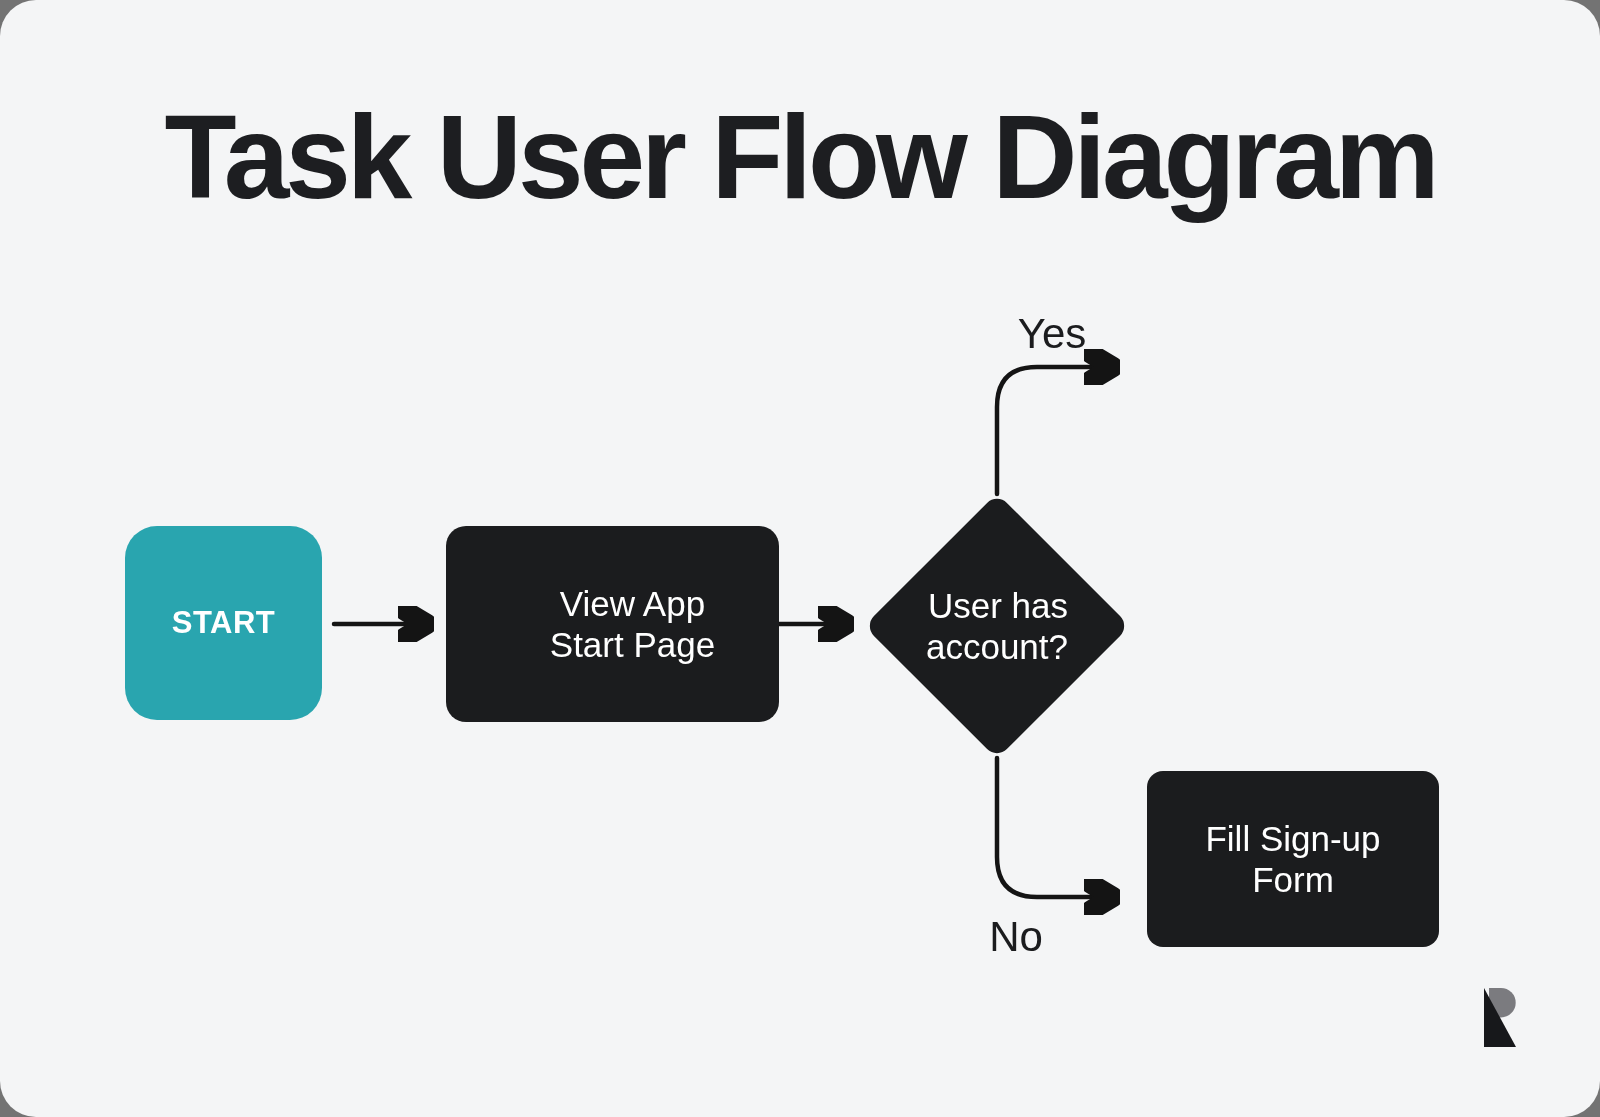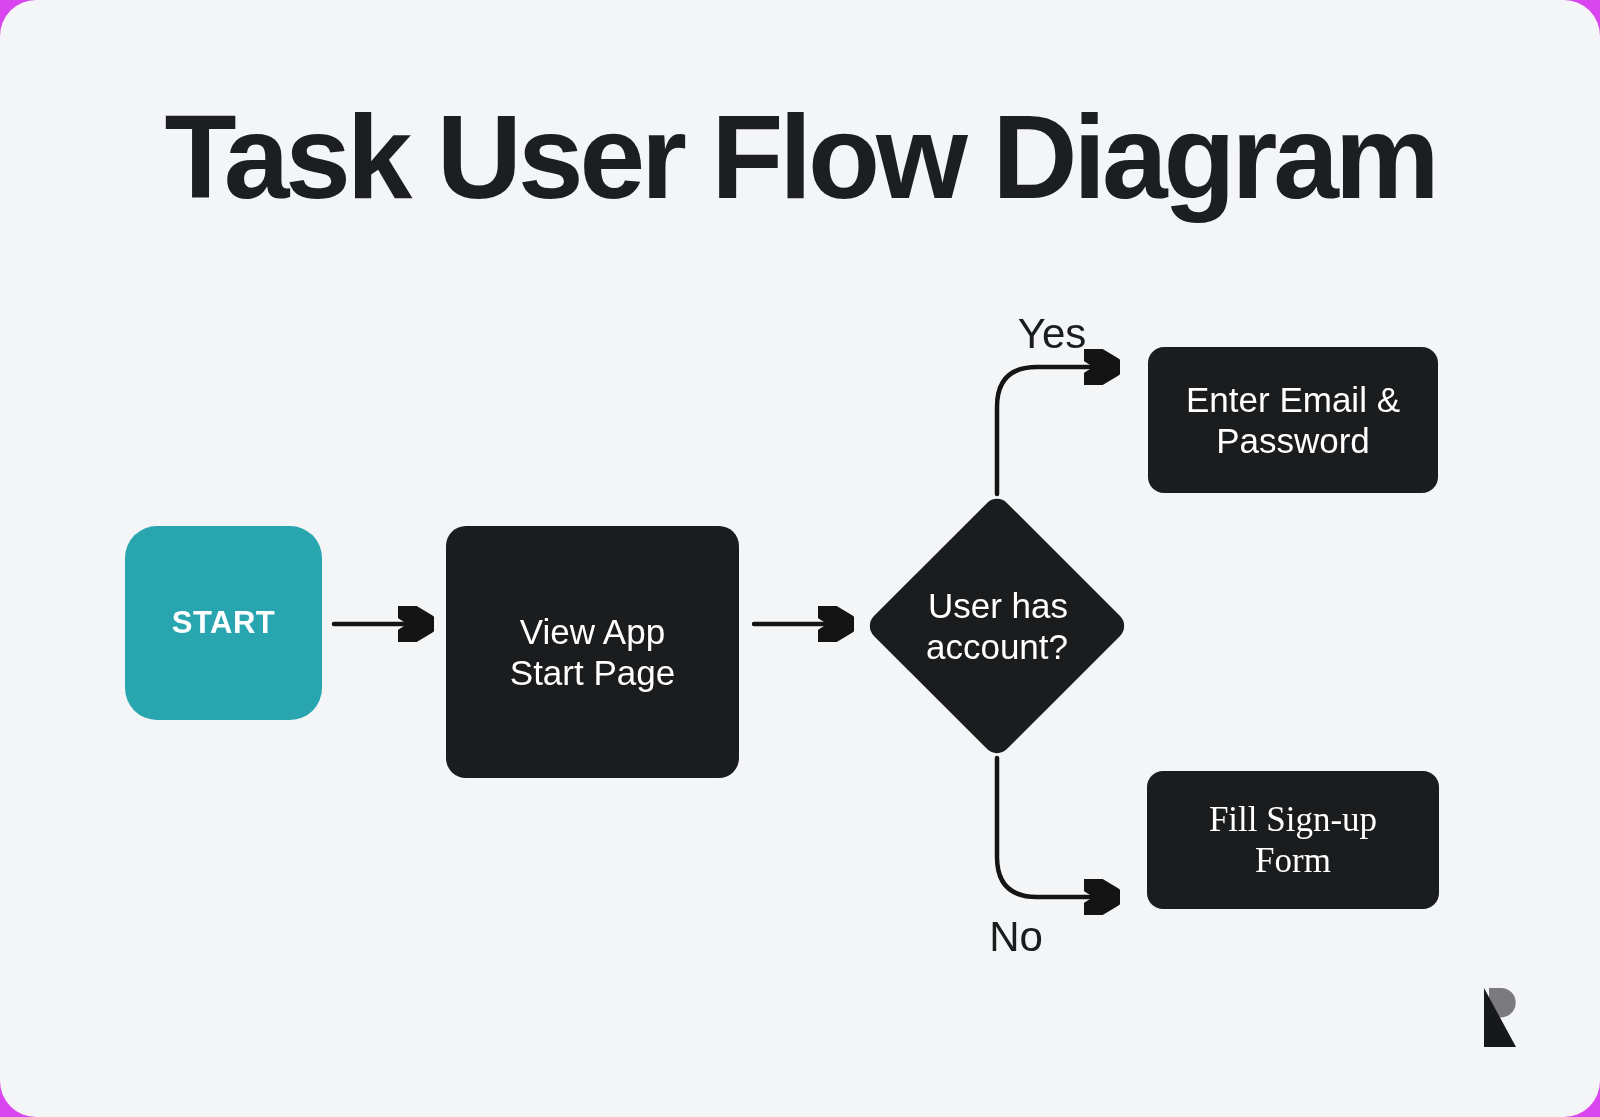"Task User Flow Diagram" .stage { background: #d946ef -> #737373 }
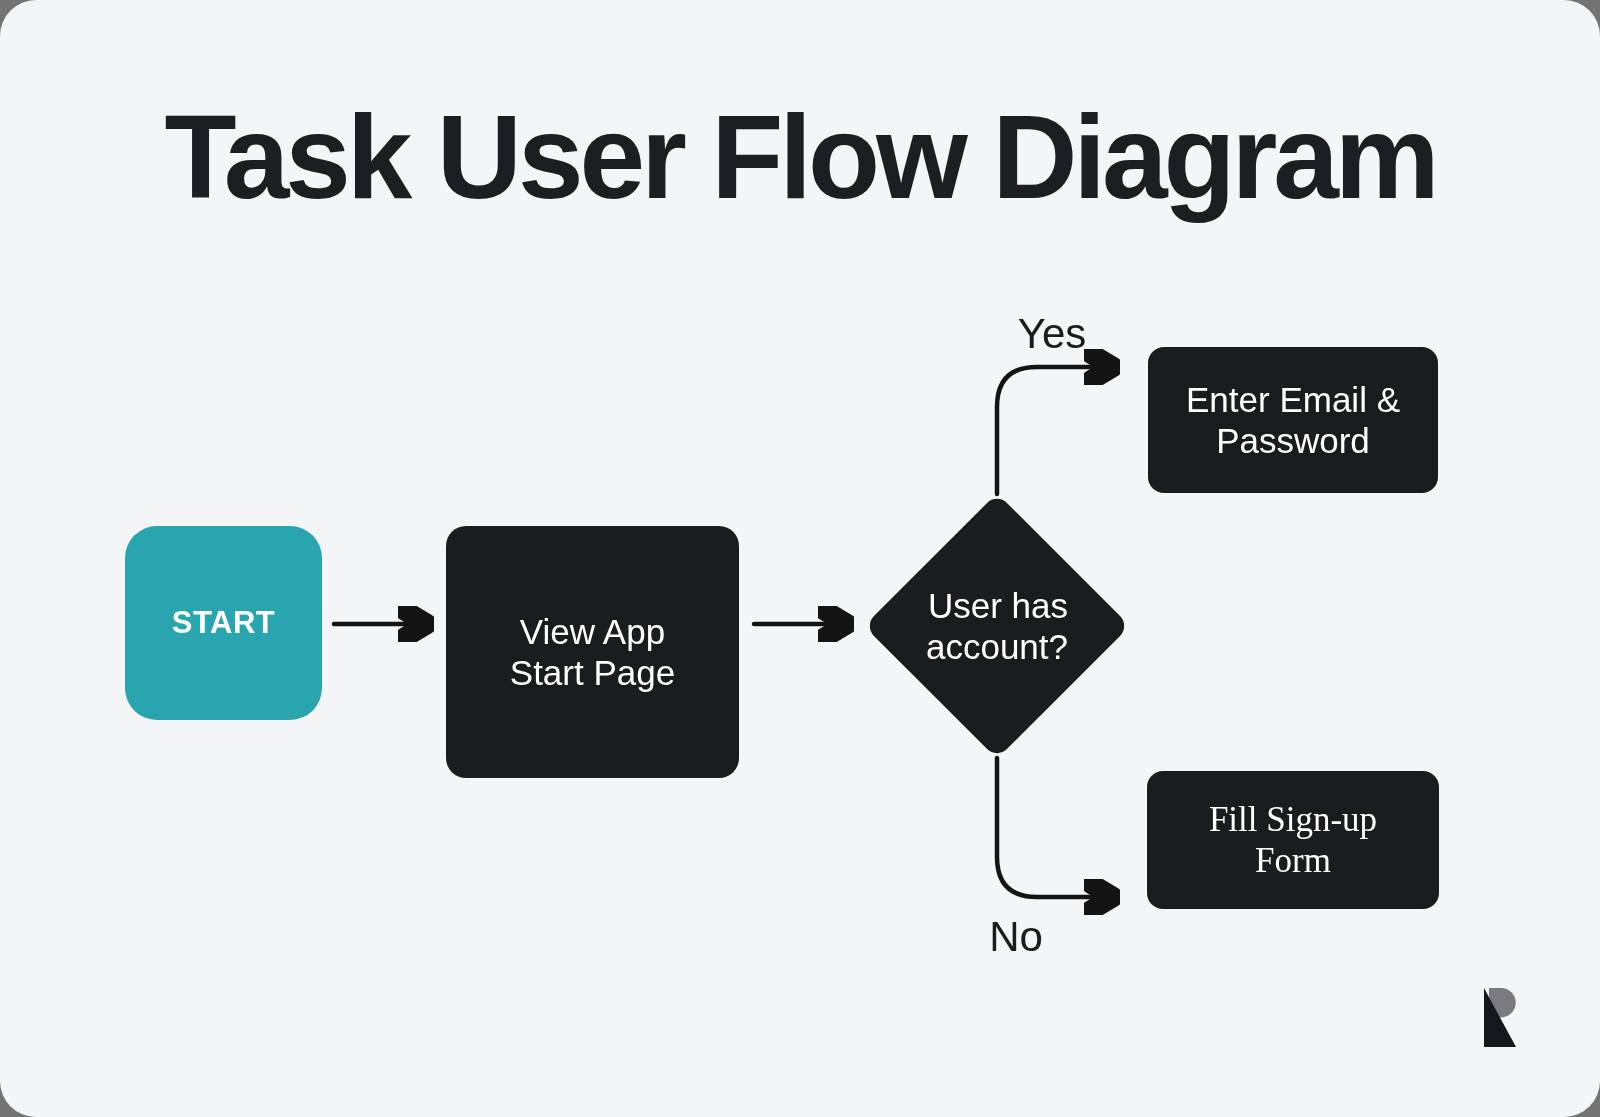"Enter Email &" div.node { html: <div> <span>Enter Email &amp; Password</span> </div> -> none }
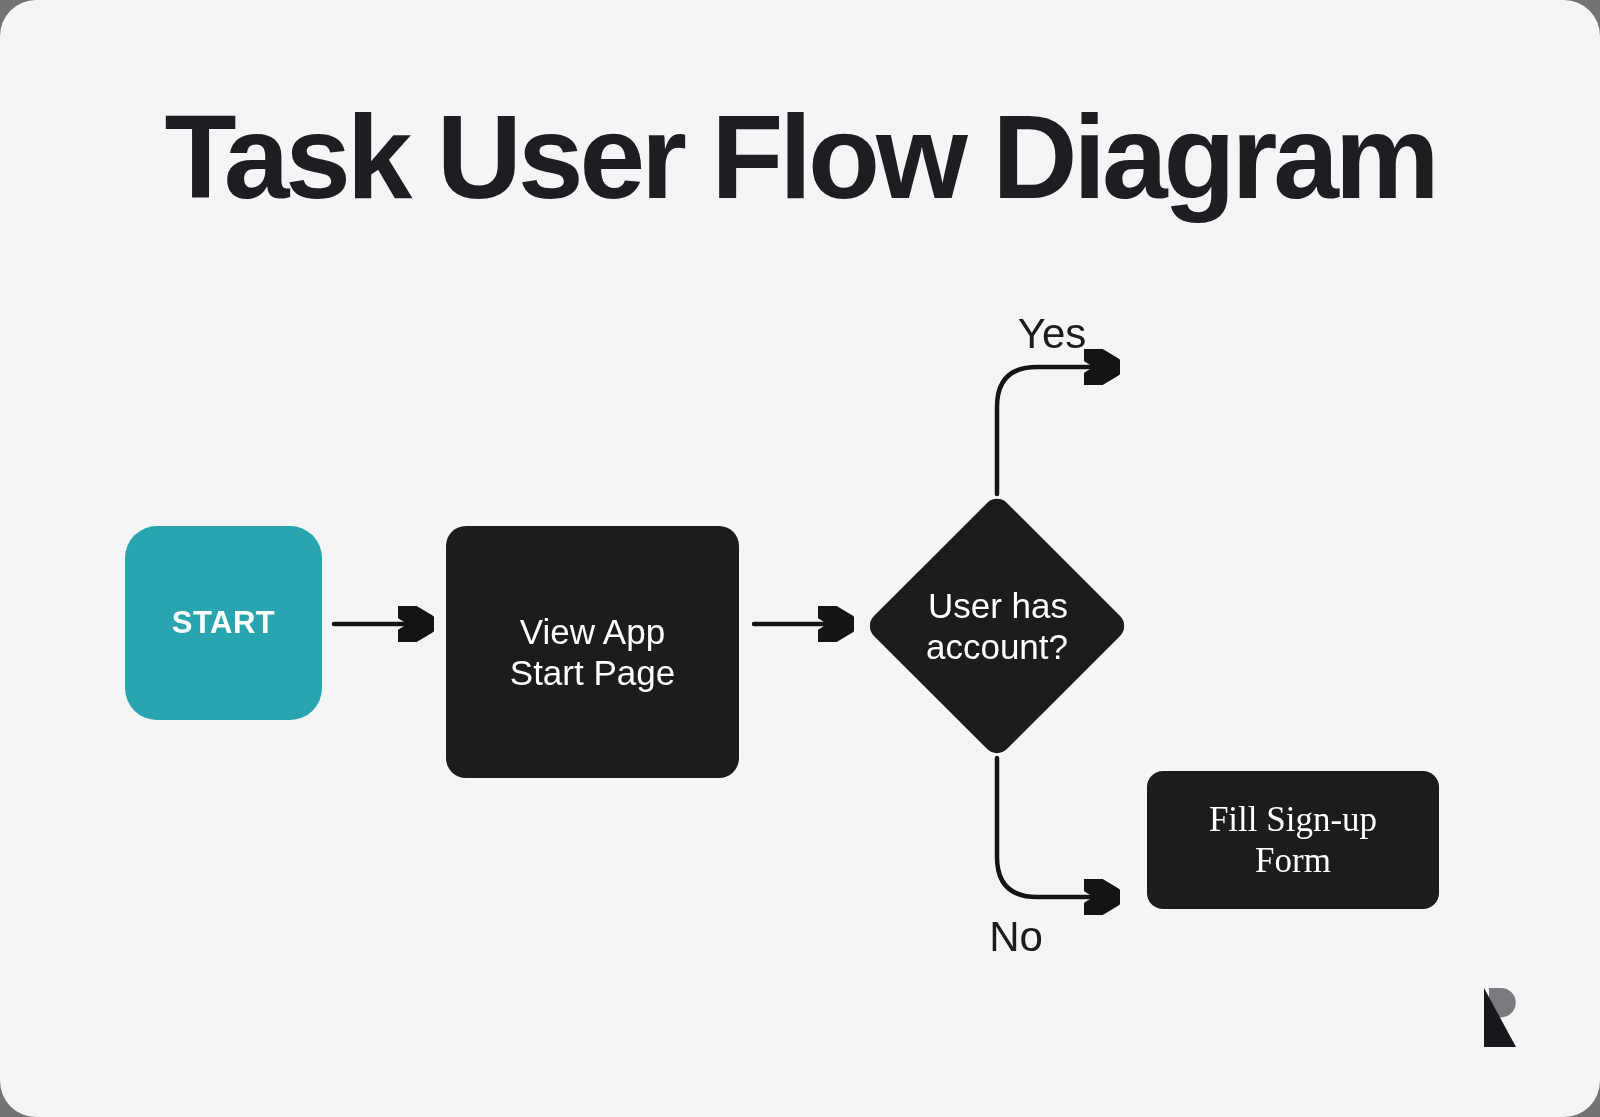"View App" .node.view-app { height: 252px -> 196px; padding-left: none -> 40px }
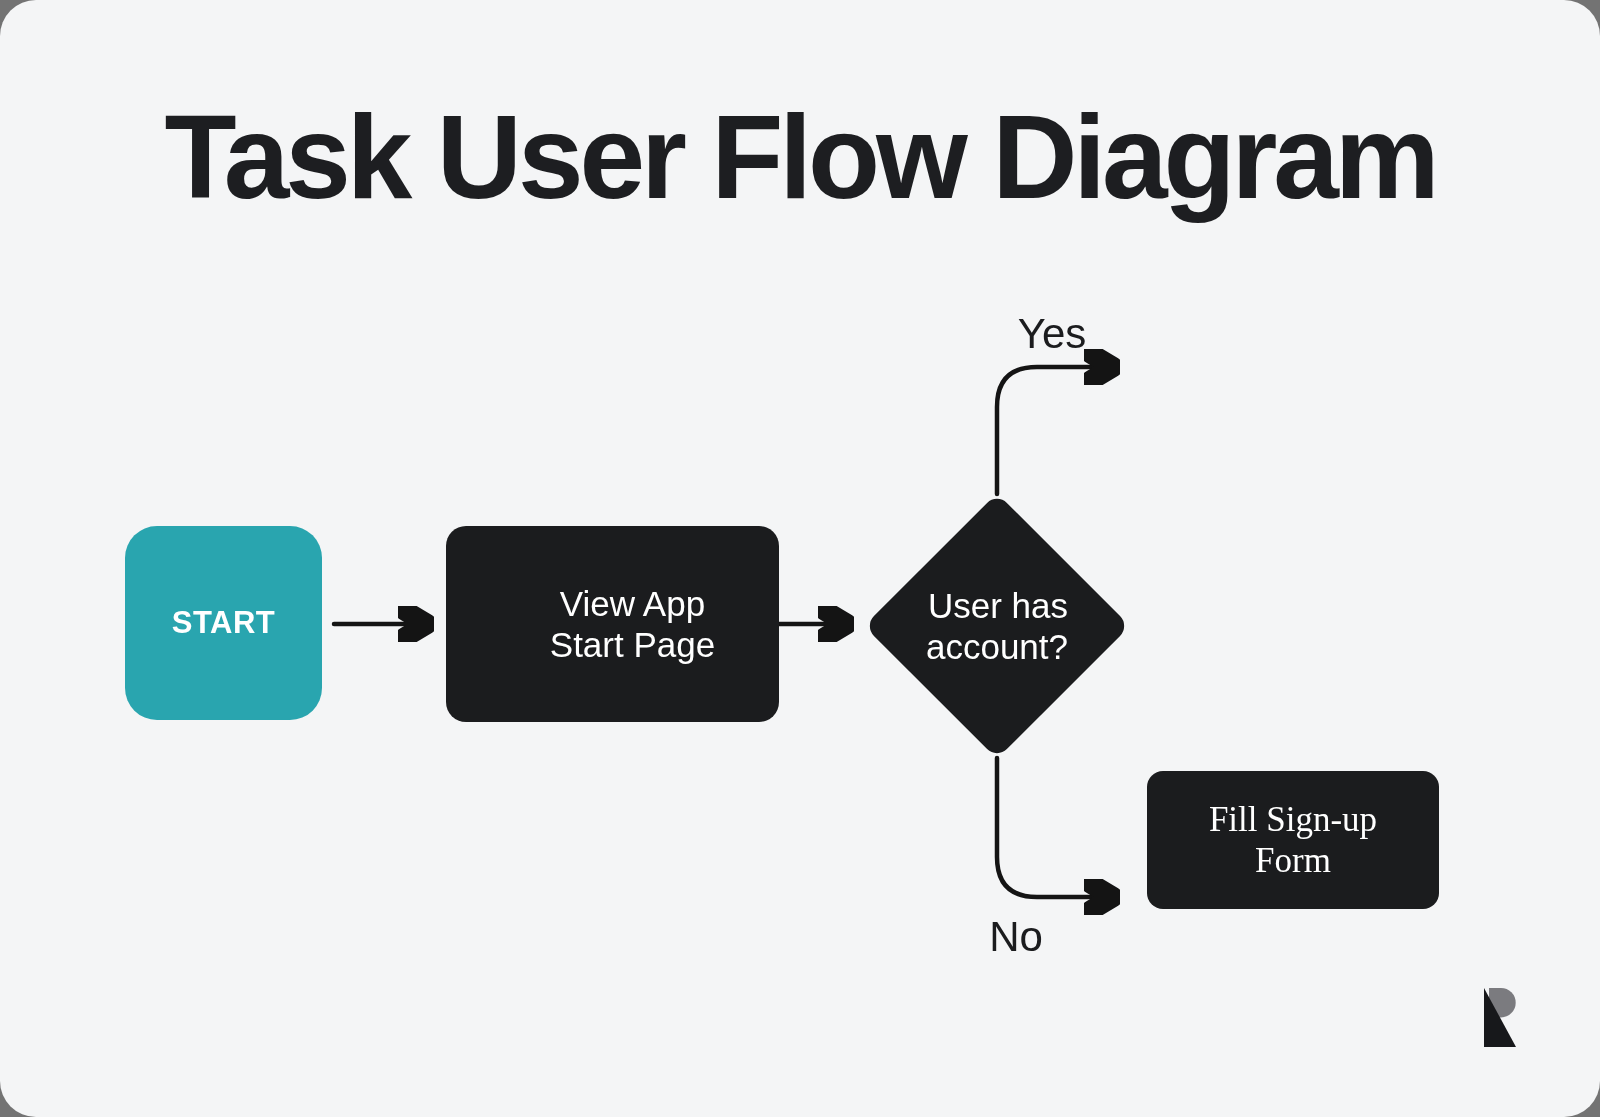"Fill Sign-up" .node.fill-signup { font-family: Liberation Serif, serif -> none; height: 138px -> 176px }
